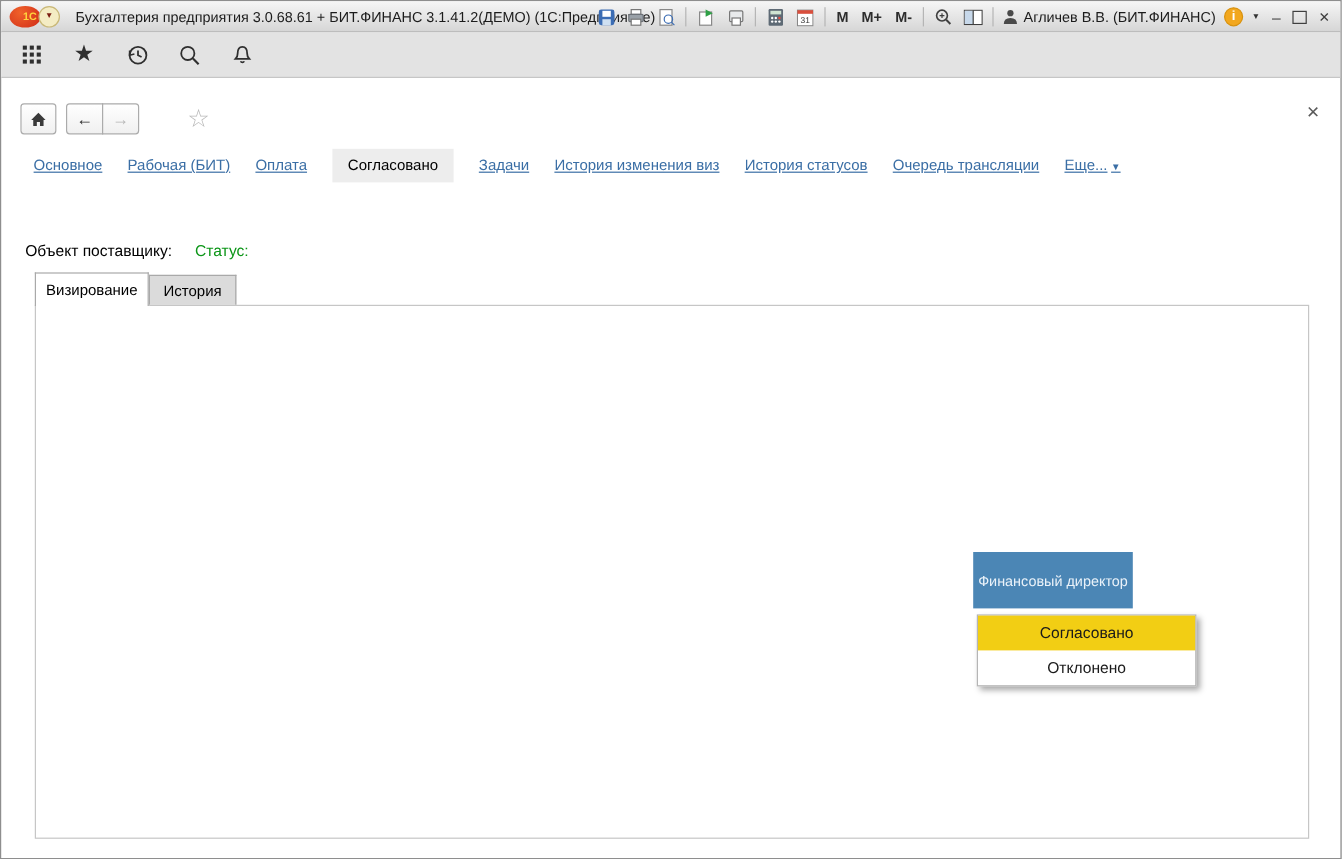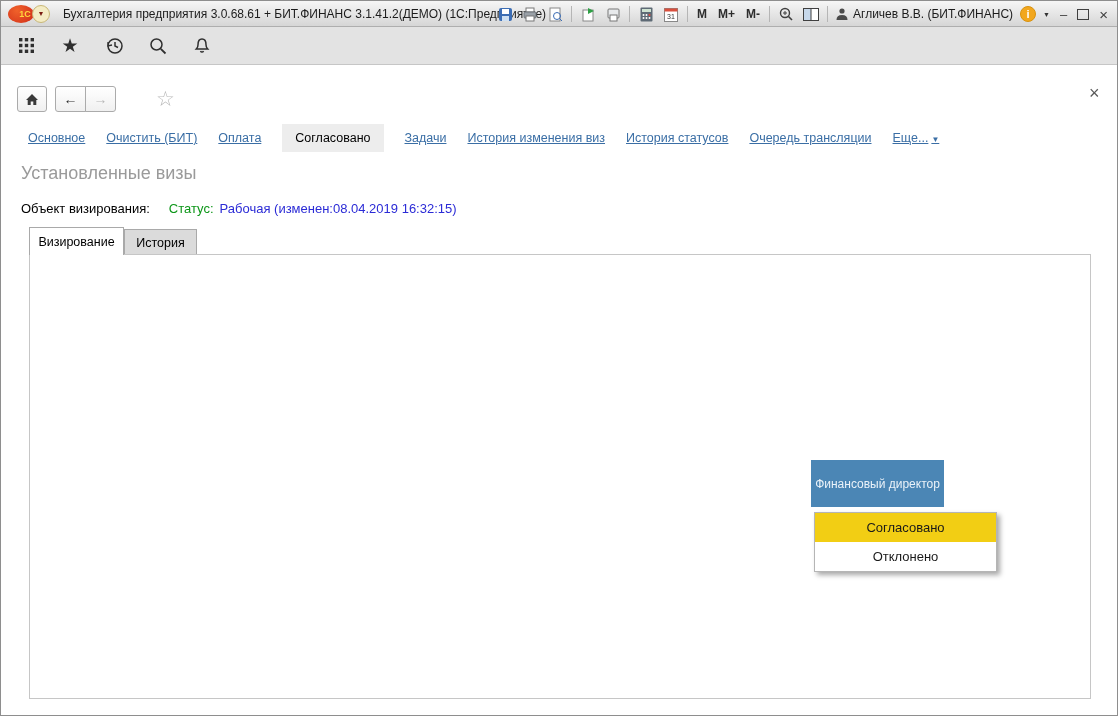"Очистить (БИТ)" span.nav-link { text: Очистить -> Рабочая }
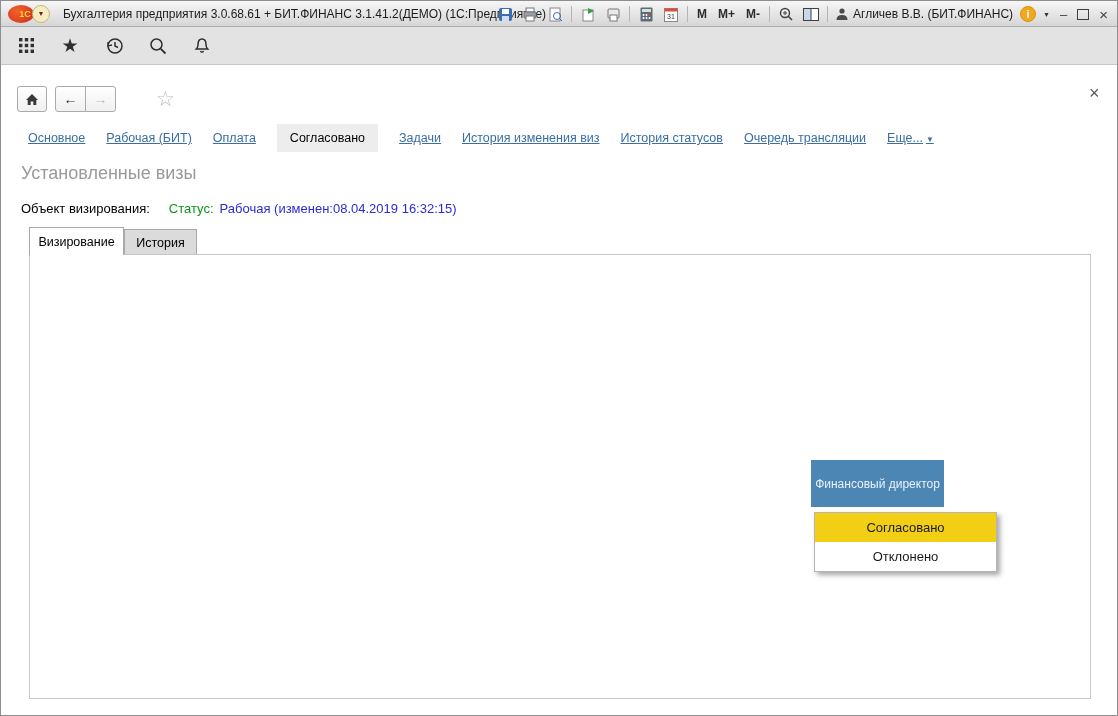"Установленные визы" div.section-title { html: <div>Установленные визы</div> -> none }
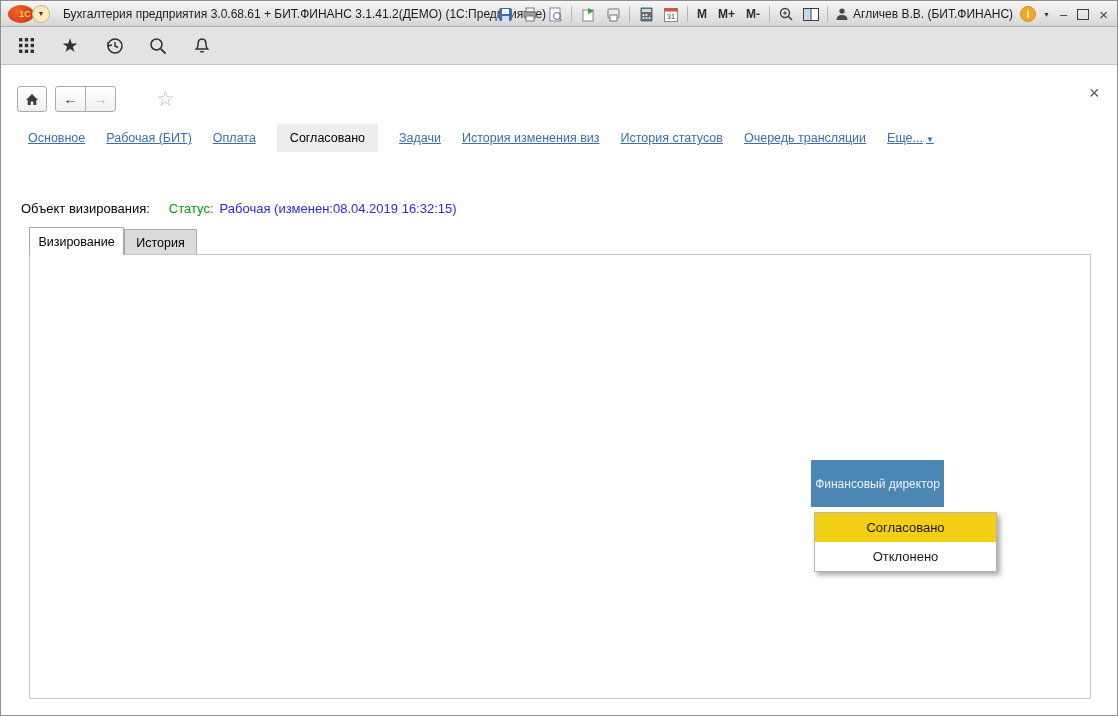"Объект визирования:" span.obj-label { text: визирования -> поставщику }
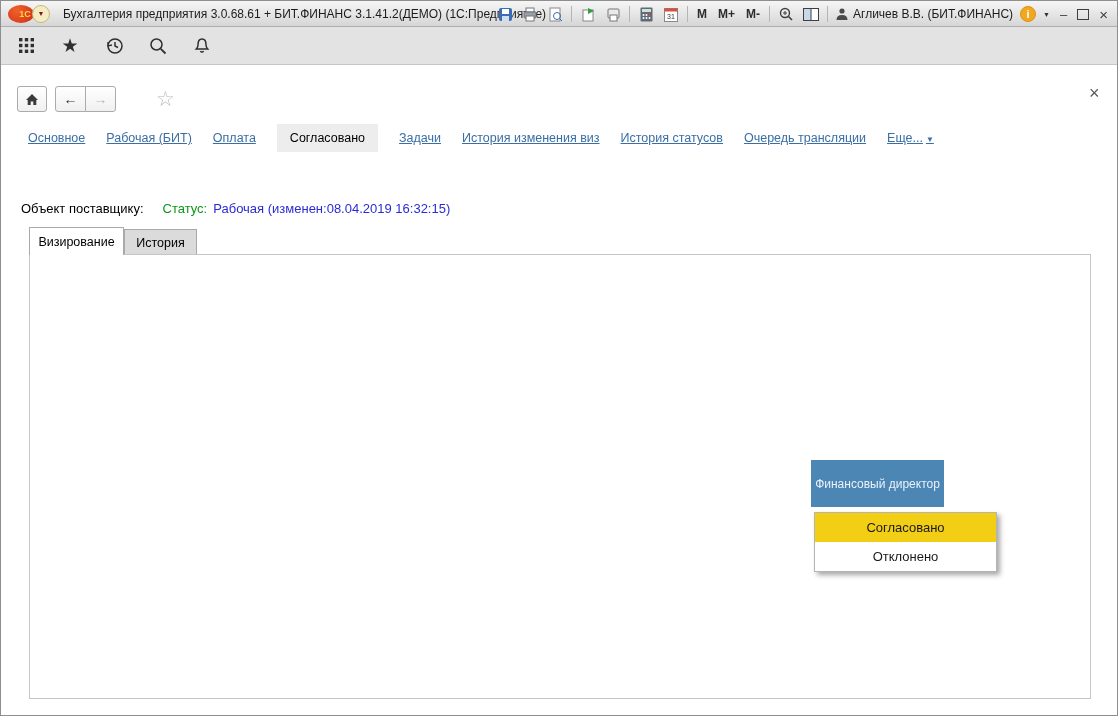"Рабочая (изменен:08.04.2019 16:32:15)" span.status-value { html: <span>Рабочая (изменен:08.04.2019 16:32:15)</span> -> none }
